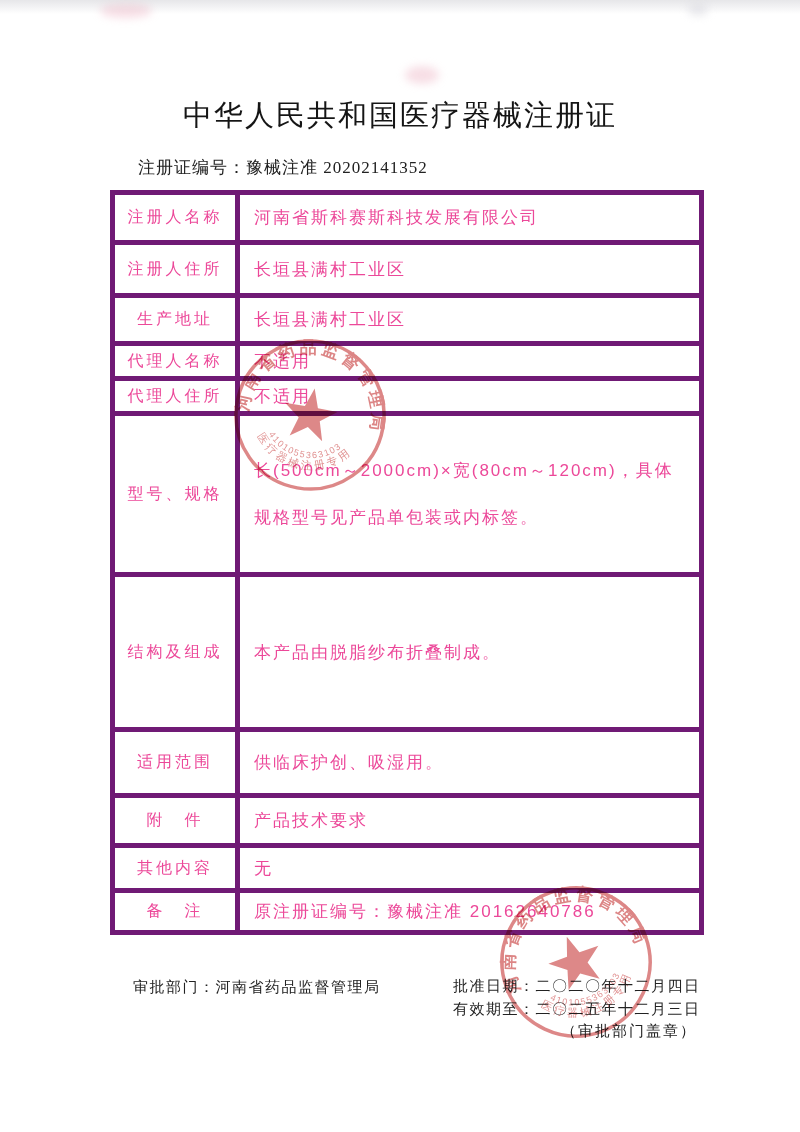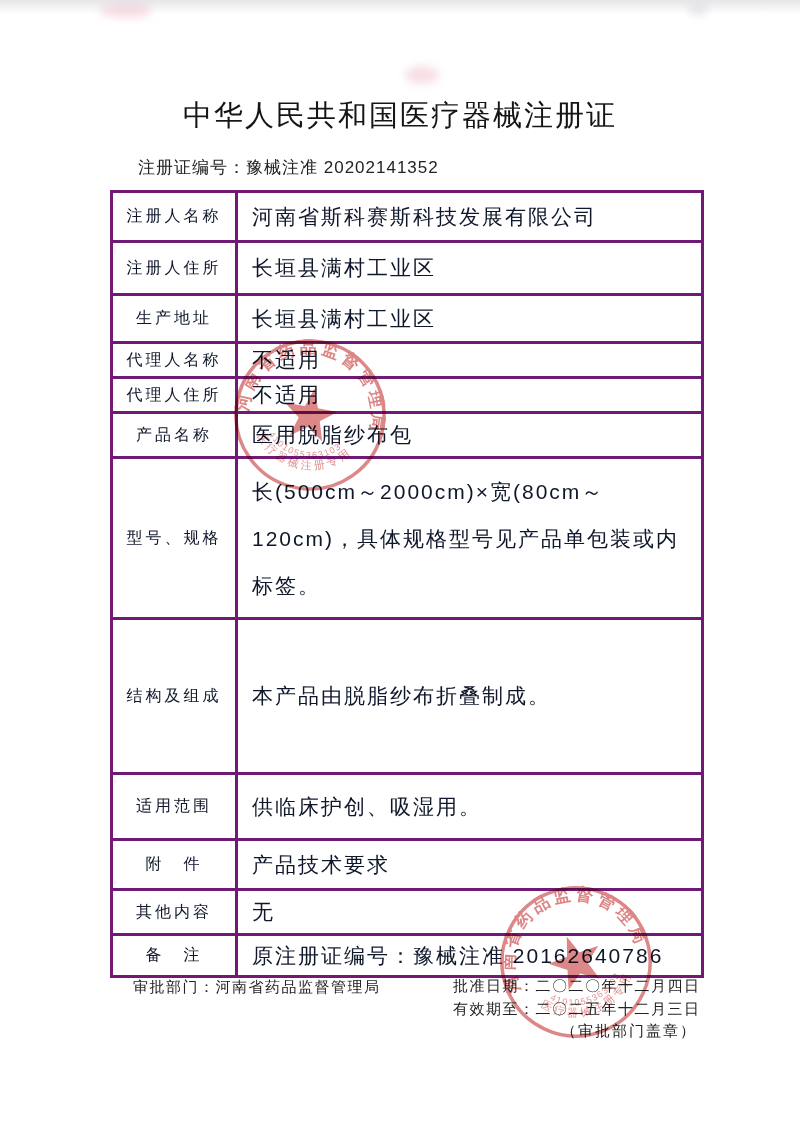"注册证编号：豫械注准 20202141352" .cert-line { font-family: none -> Liberation Serif, serif }
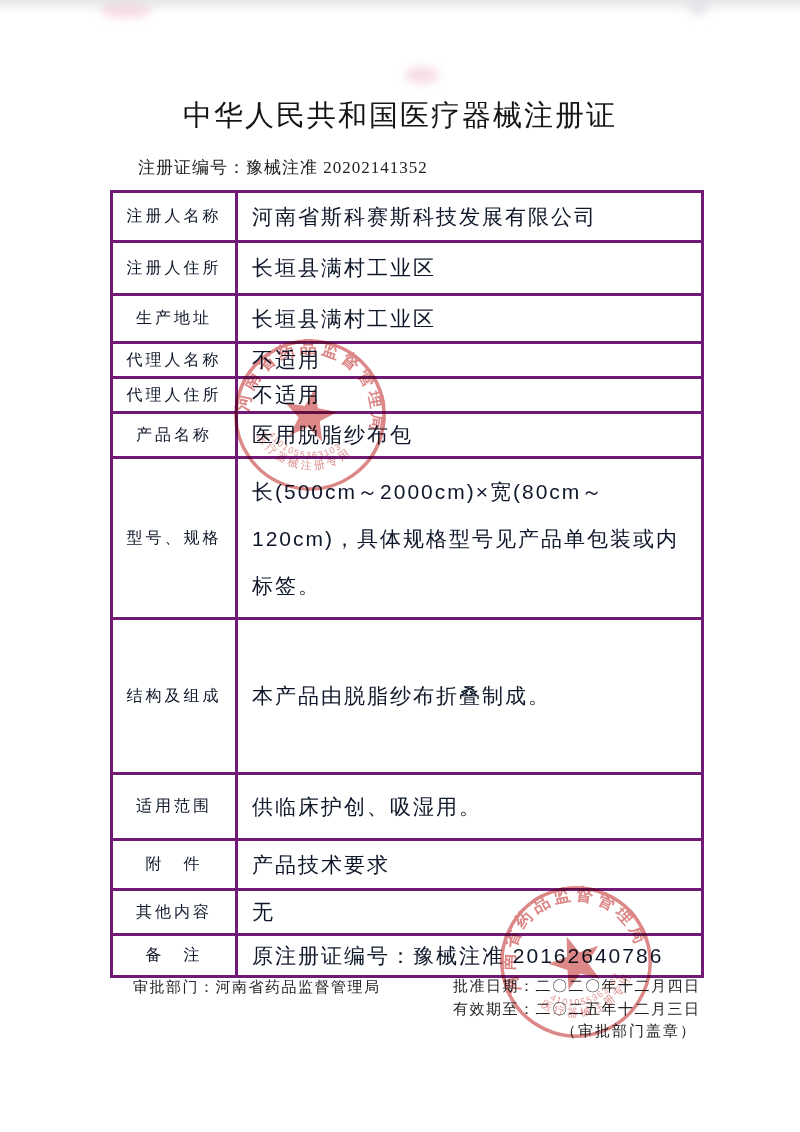"注册人名称" table.cert-table td { border: 3px solid #701a75 -> 5px solid #701a75; color: #0f172a -> #ec4899 }
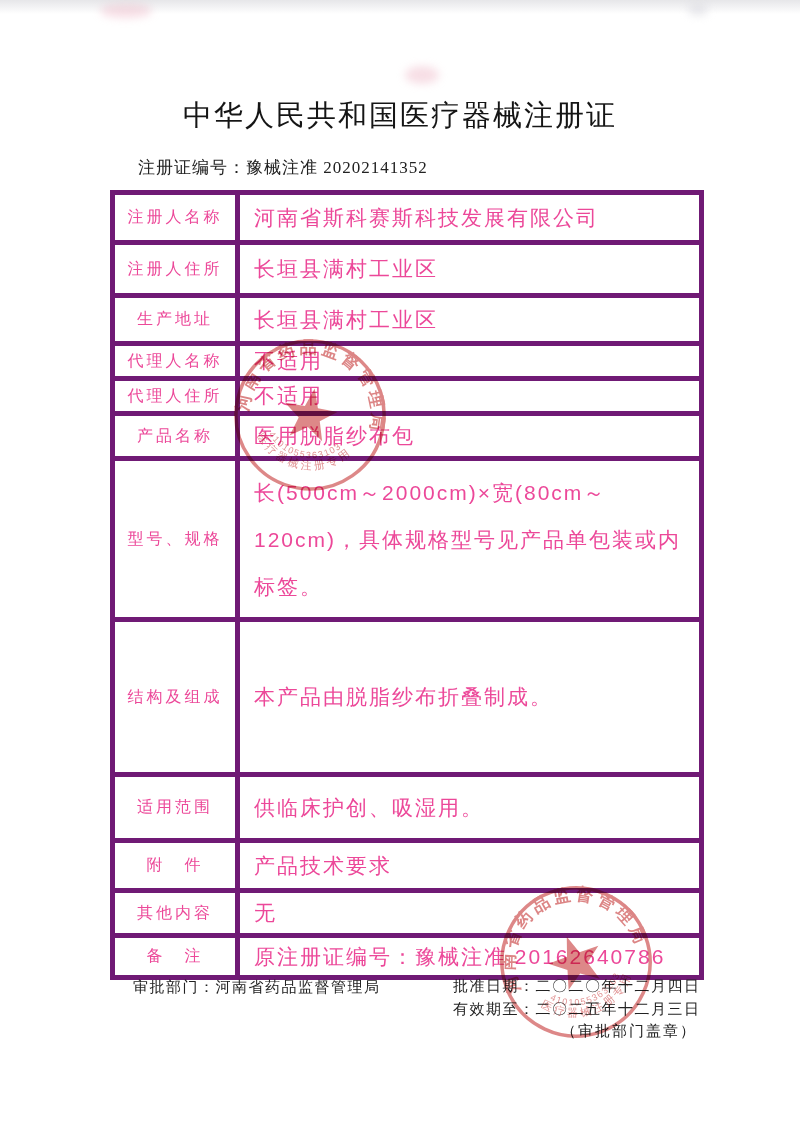"河南省斯科赛斯科技发展有限公司" td.val { font-size: 21px -> 17px }
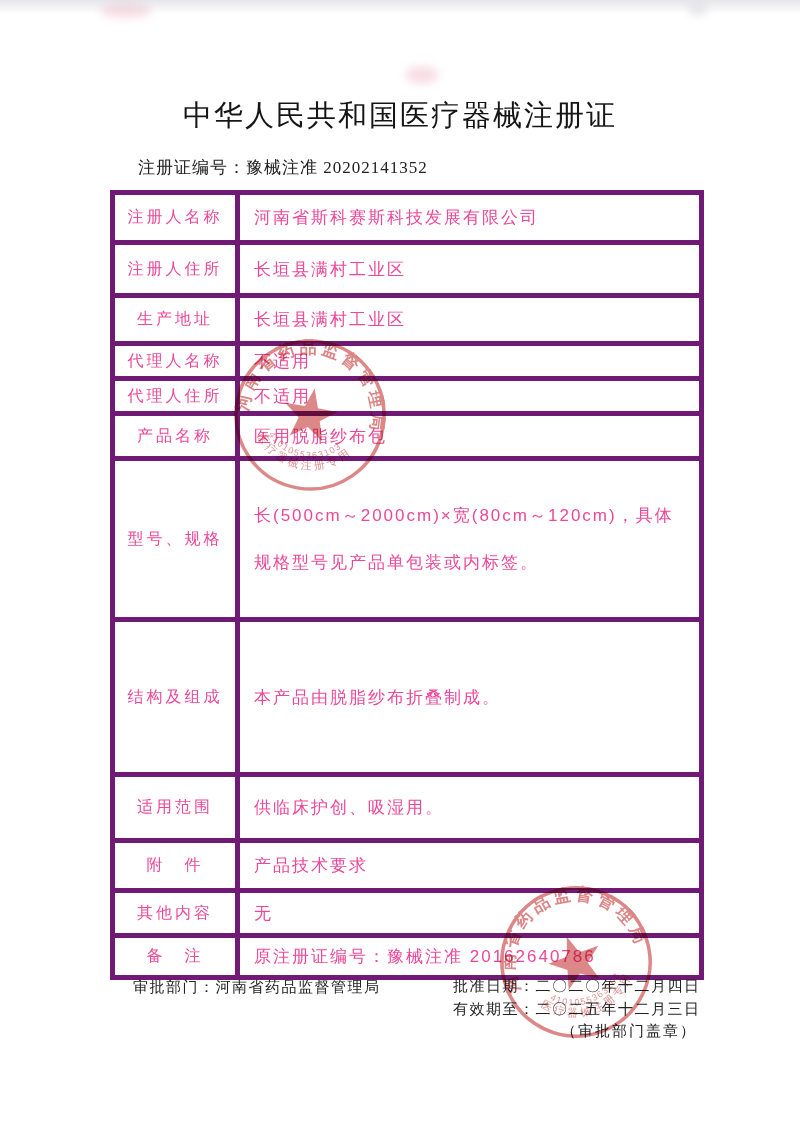"产品名称" tr.r6 { html: <tr> <td>产品名称</td> <td>医用脱脂纱布包</td> </tr> -> none }
